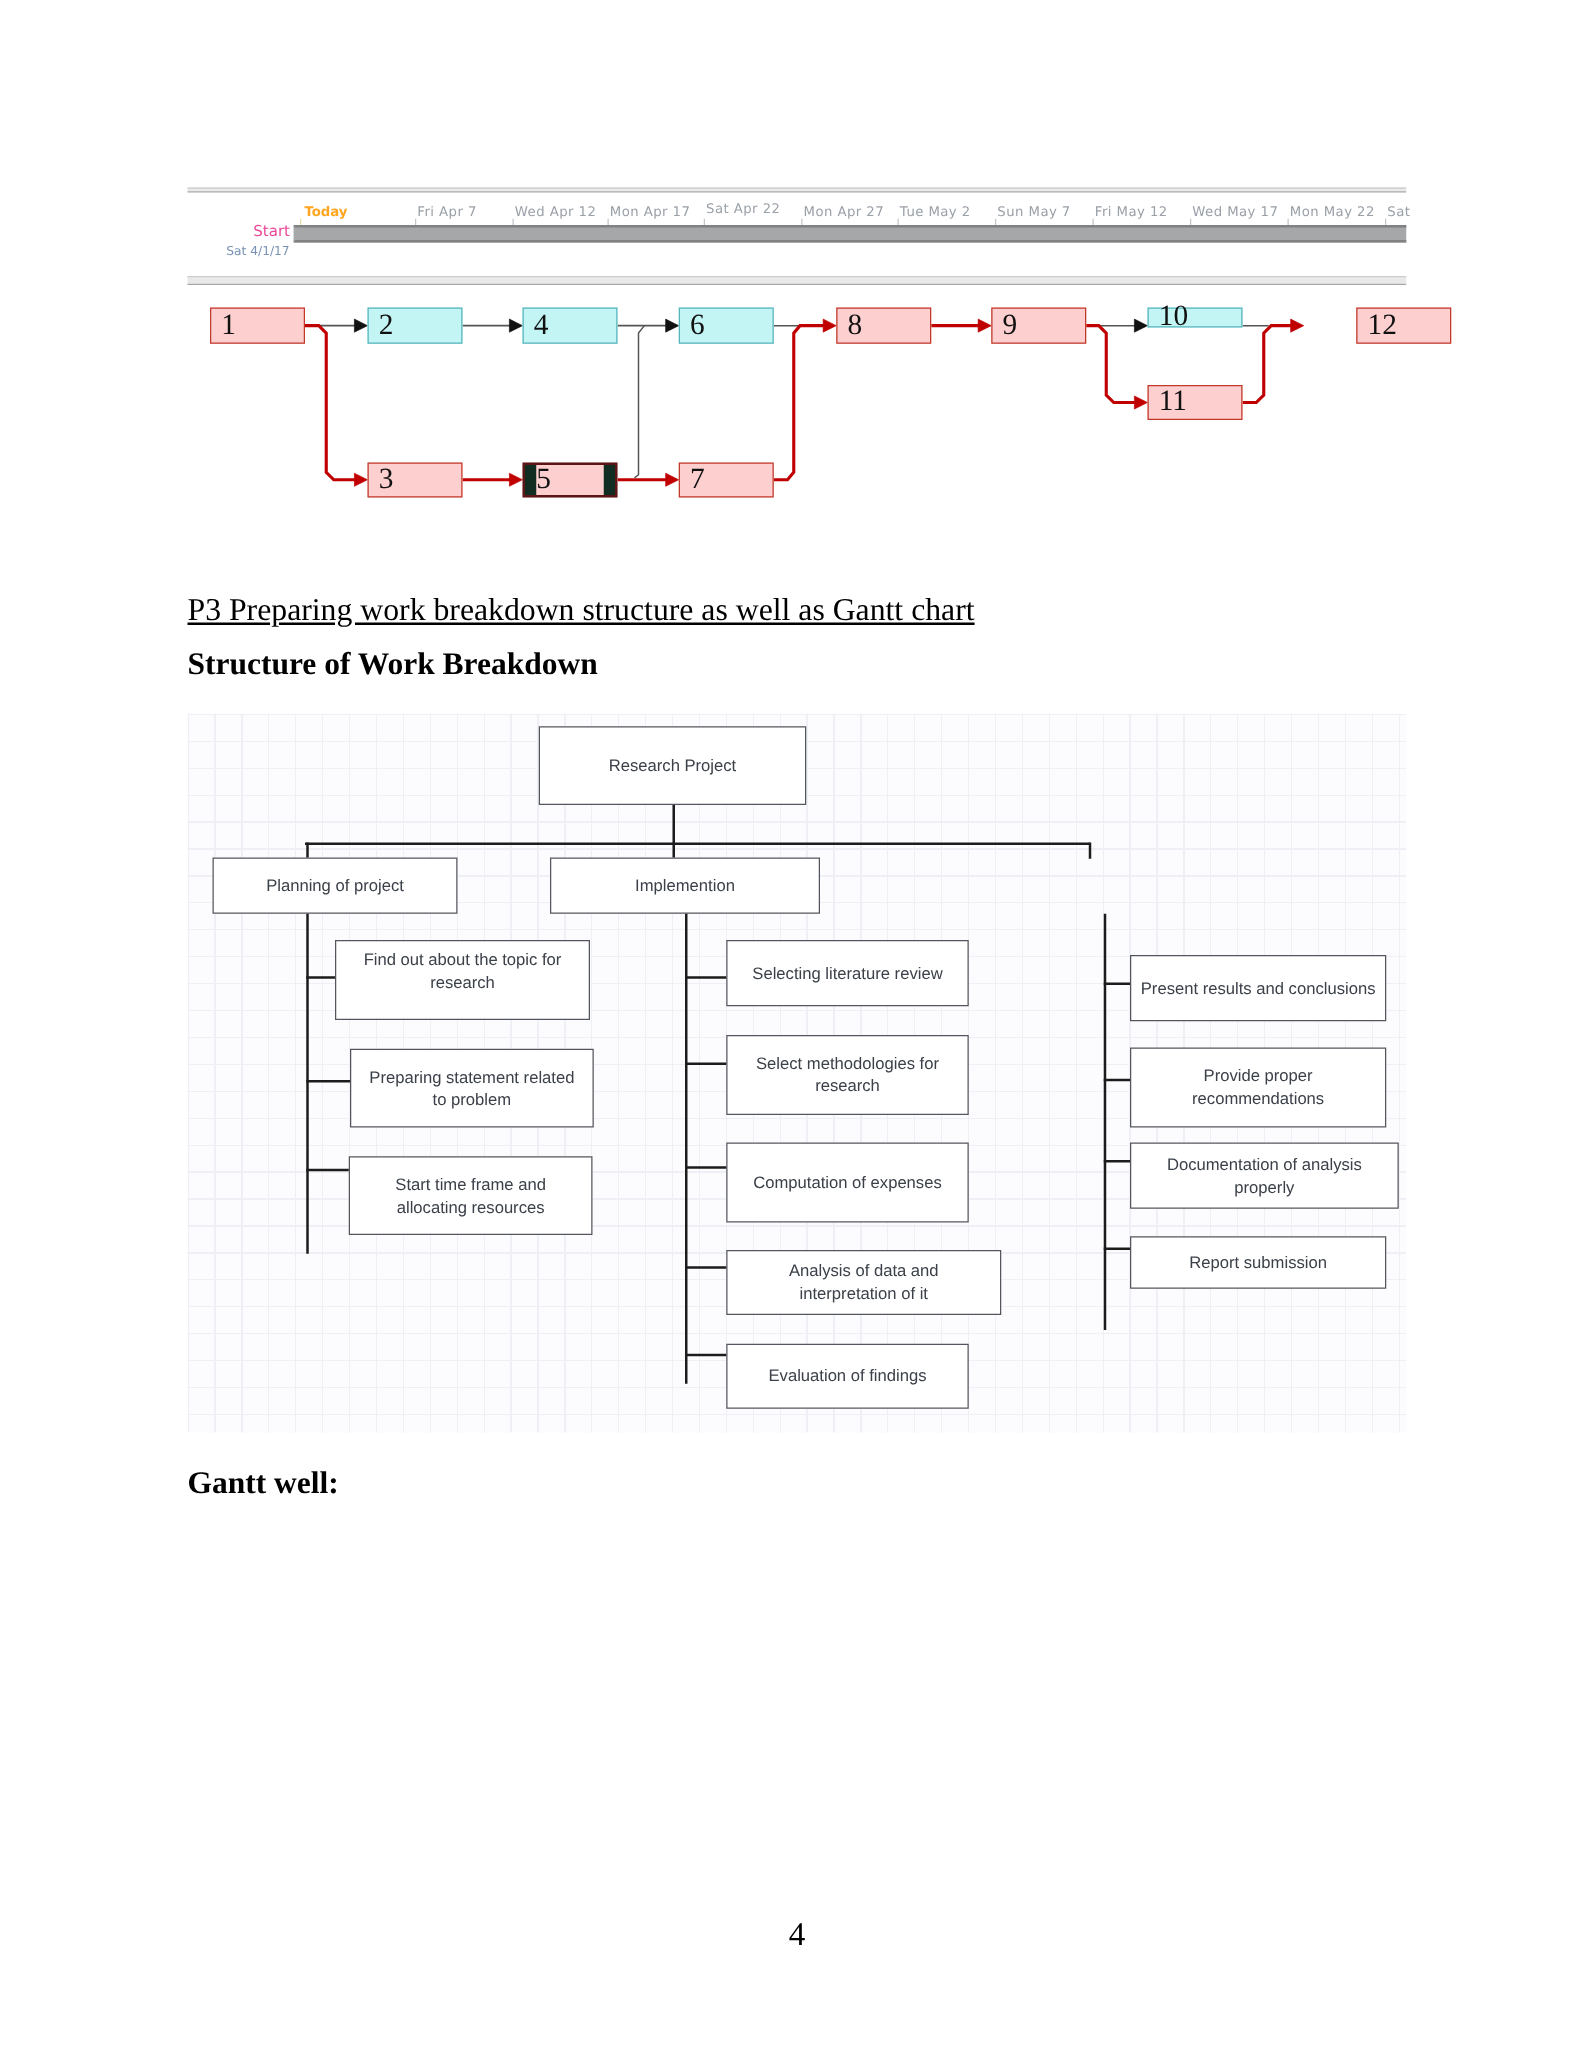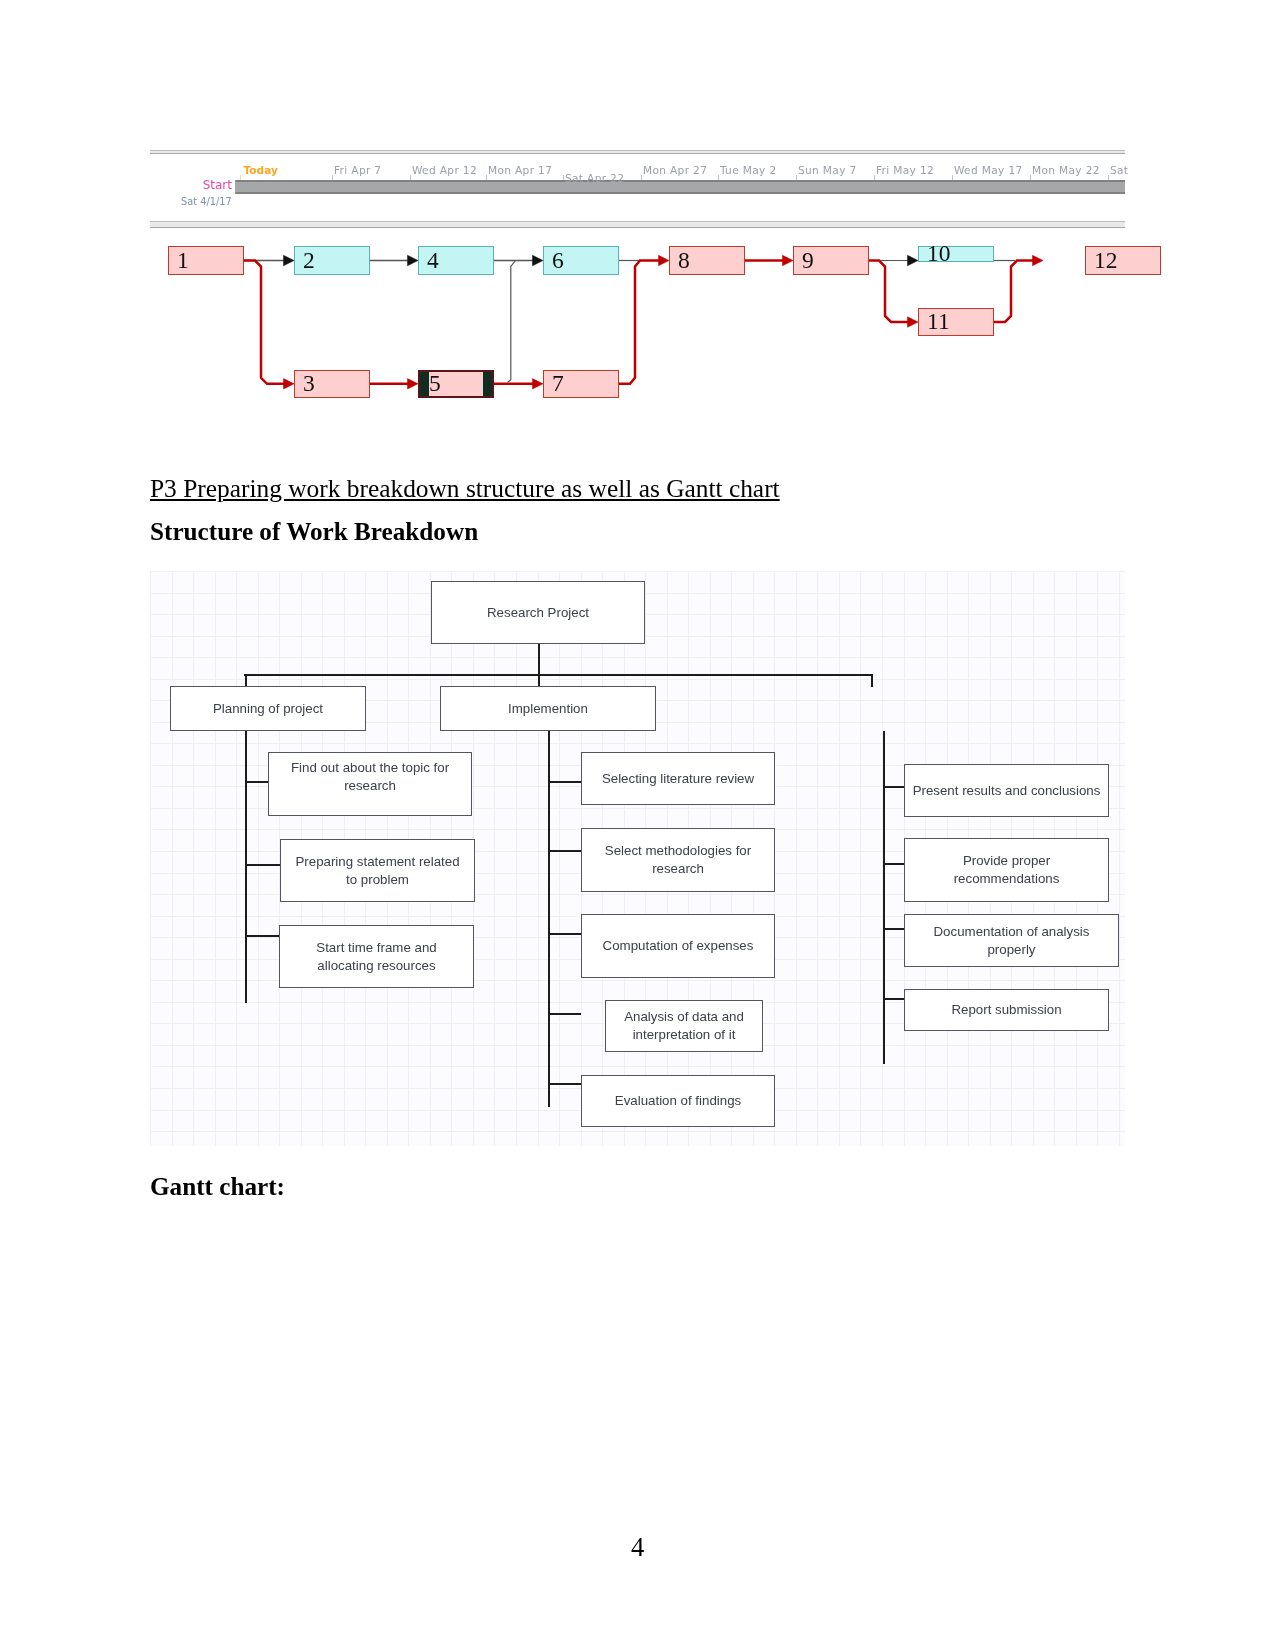"Sat Apr 22" div.tlab { top: 23px -> 12px }
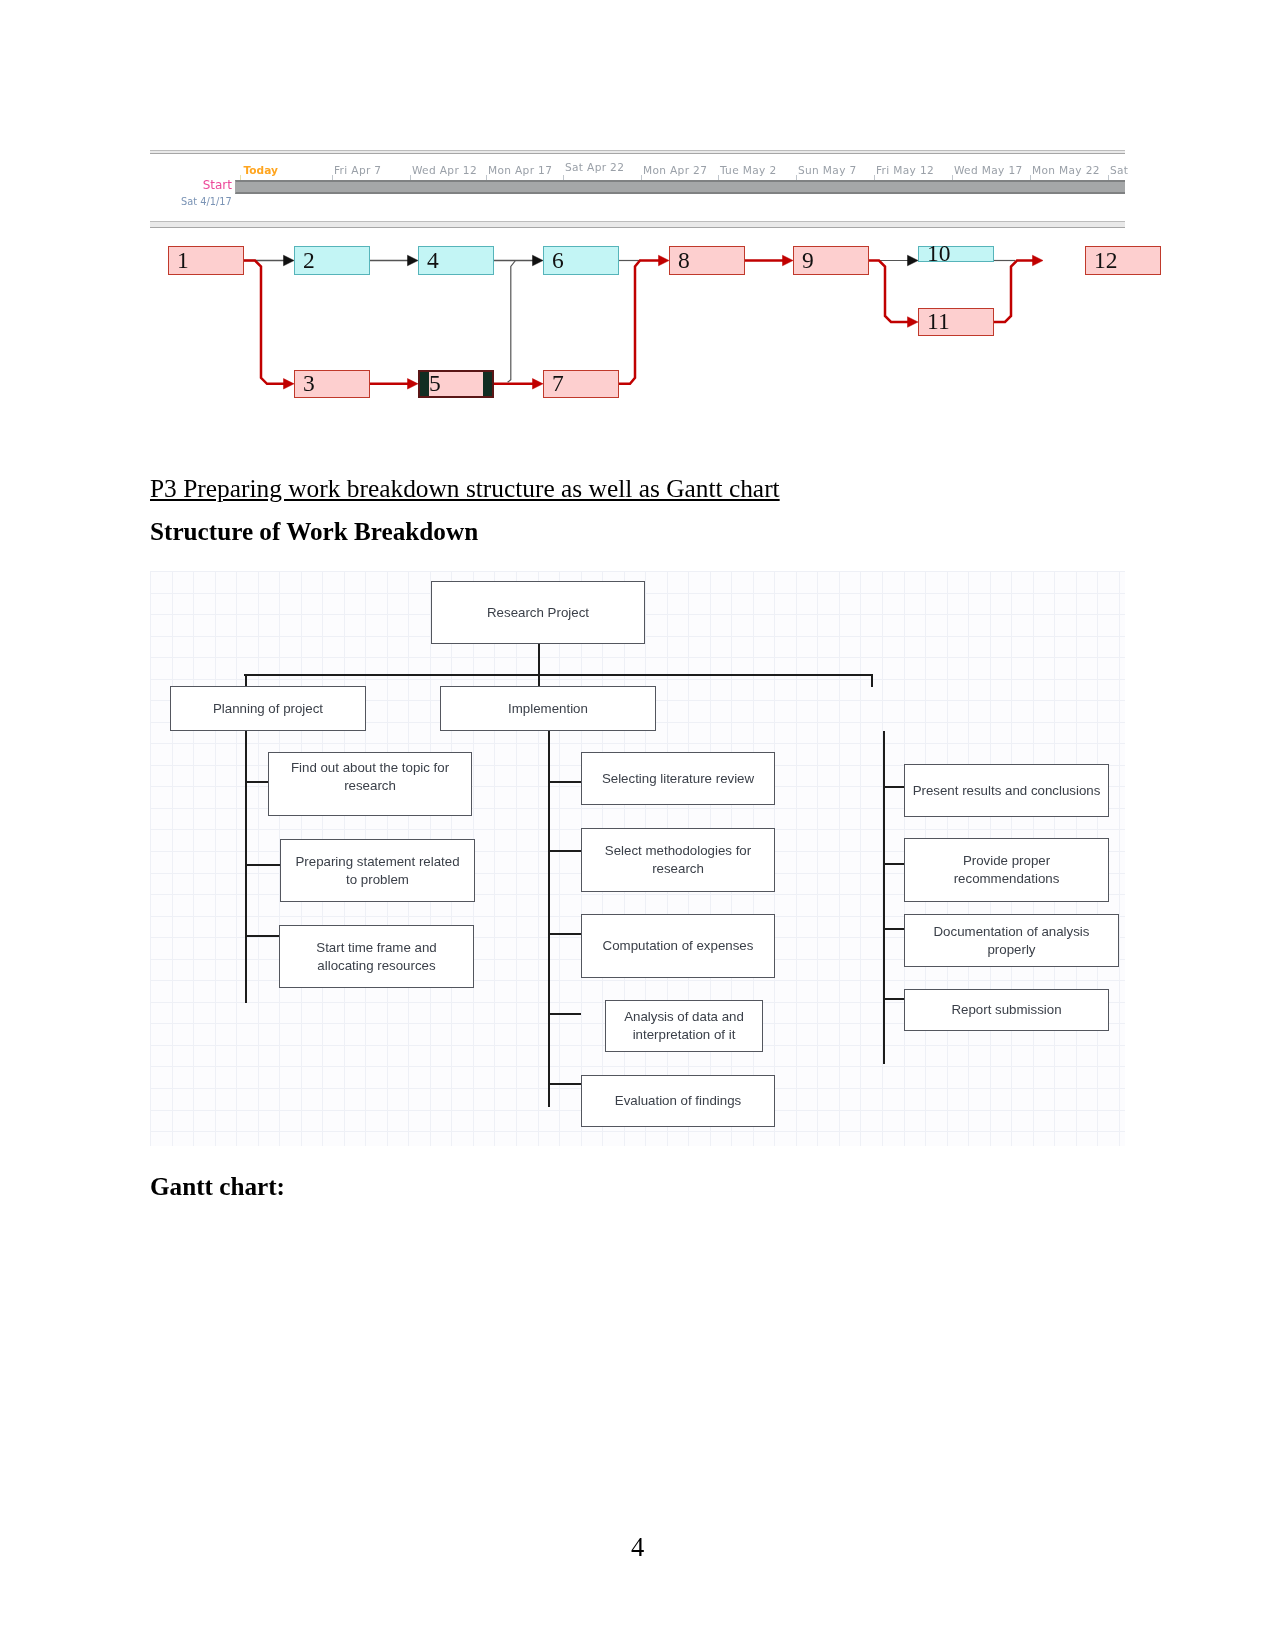"Analysis of data and interpretation" div.wbox { margin-left: 24px -> none; width: 158px -> 220px }
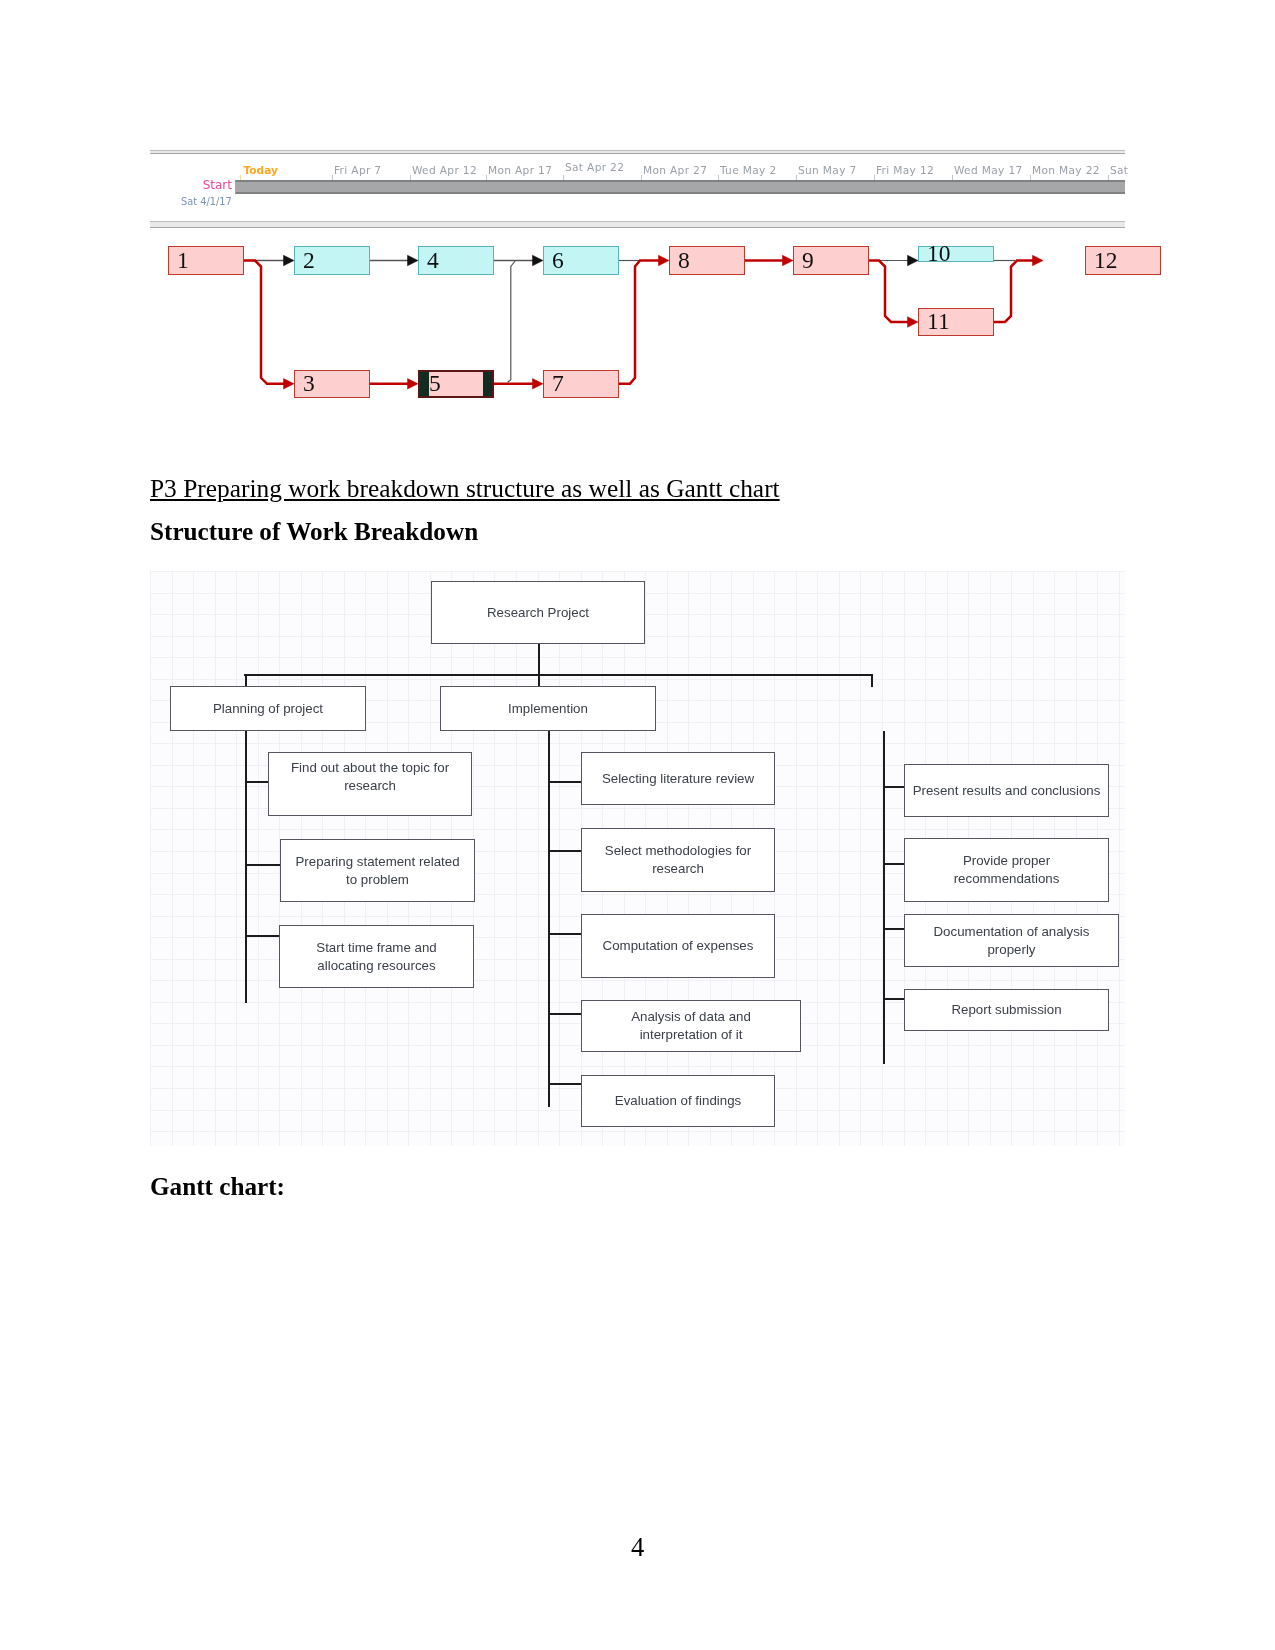"Gantt chart:" div.h-bold { text: chart -> well }
